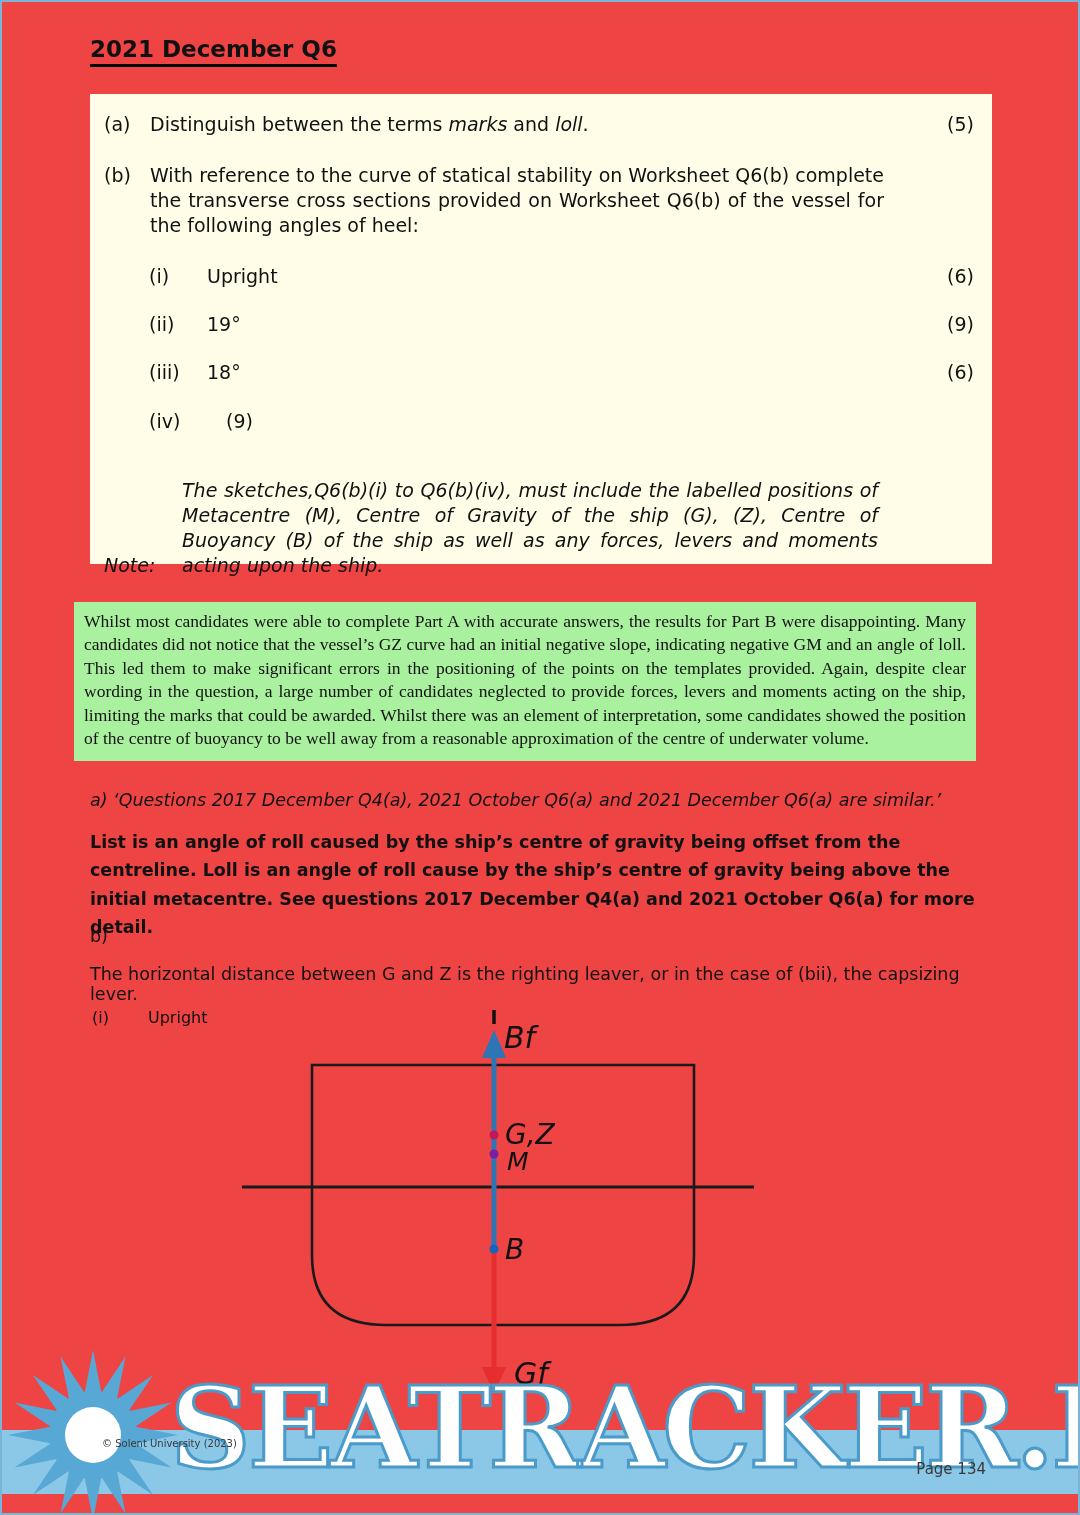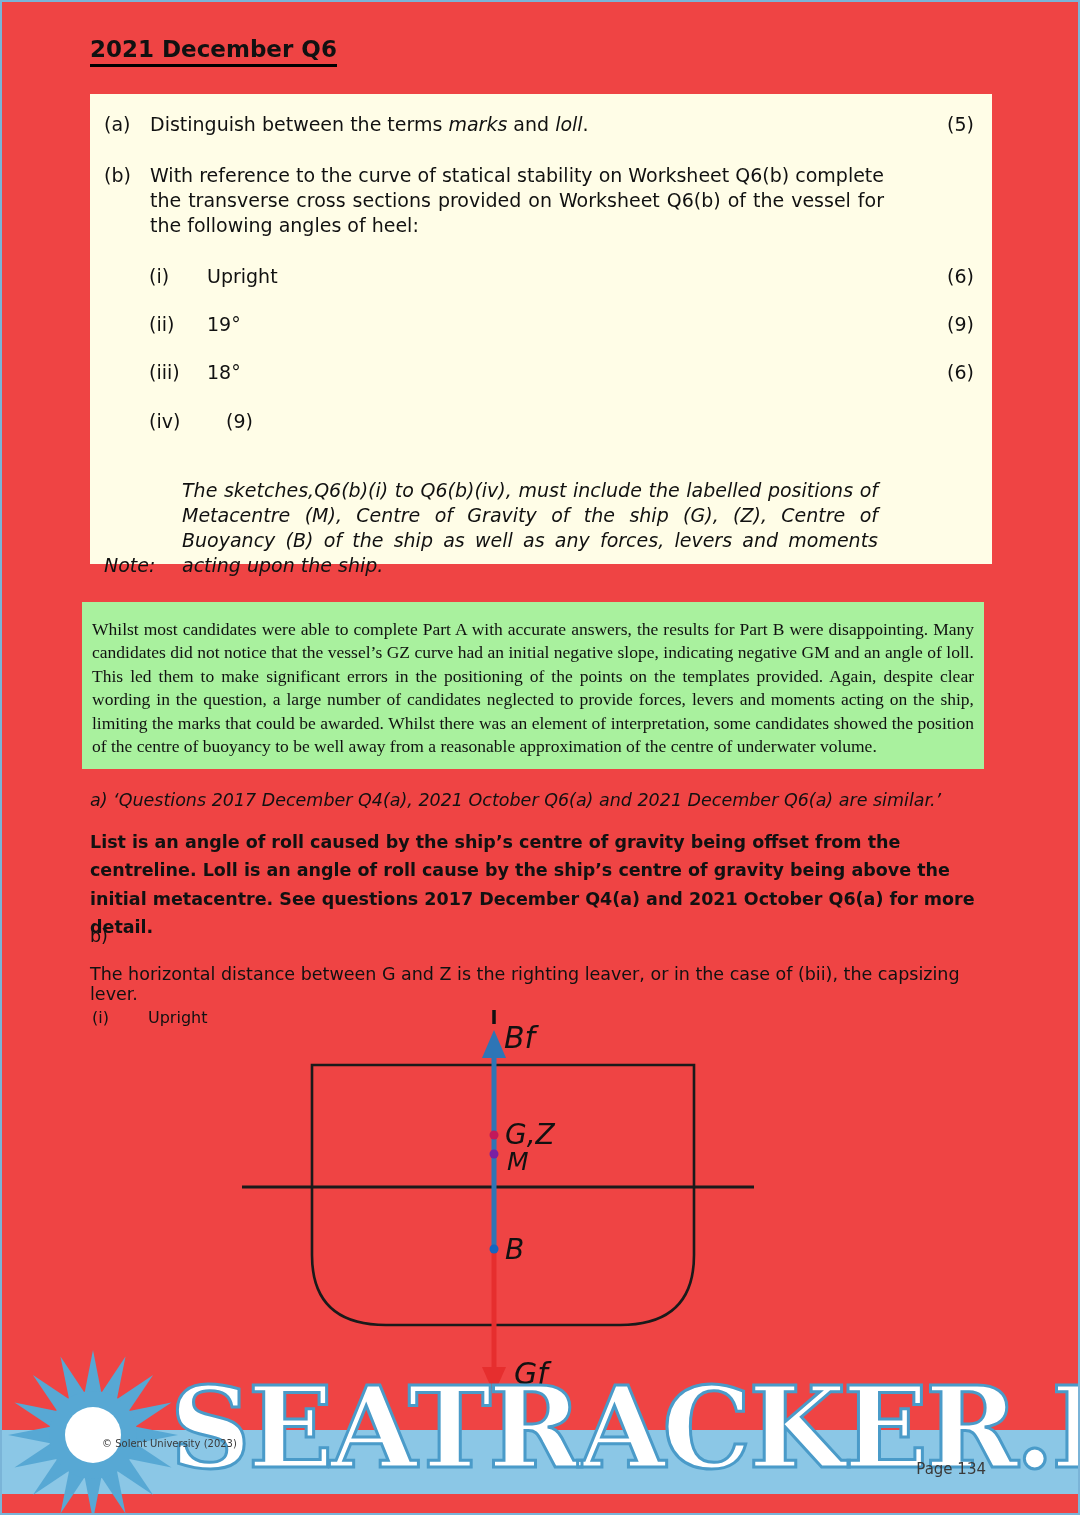"Whilst most candidates were able" .comment { left: 80px -> 72px; padding: 16px 10px 10px 10px -> 8px 10px 10px 10px }
